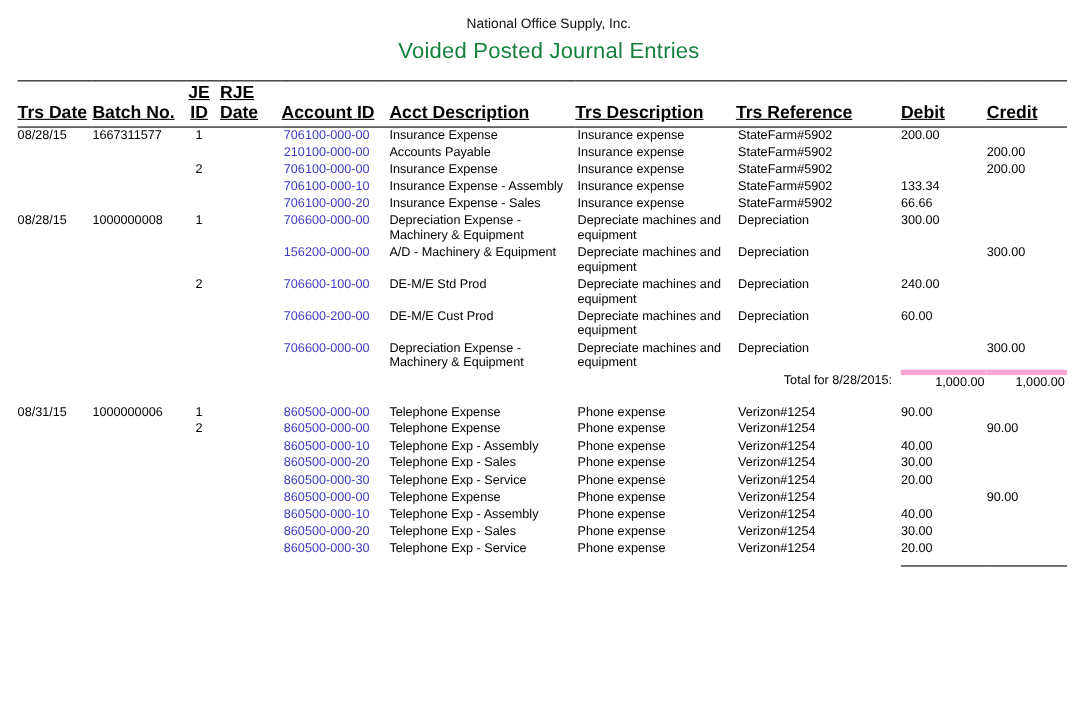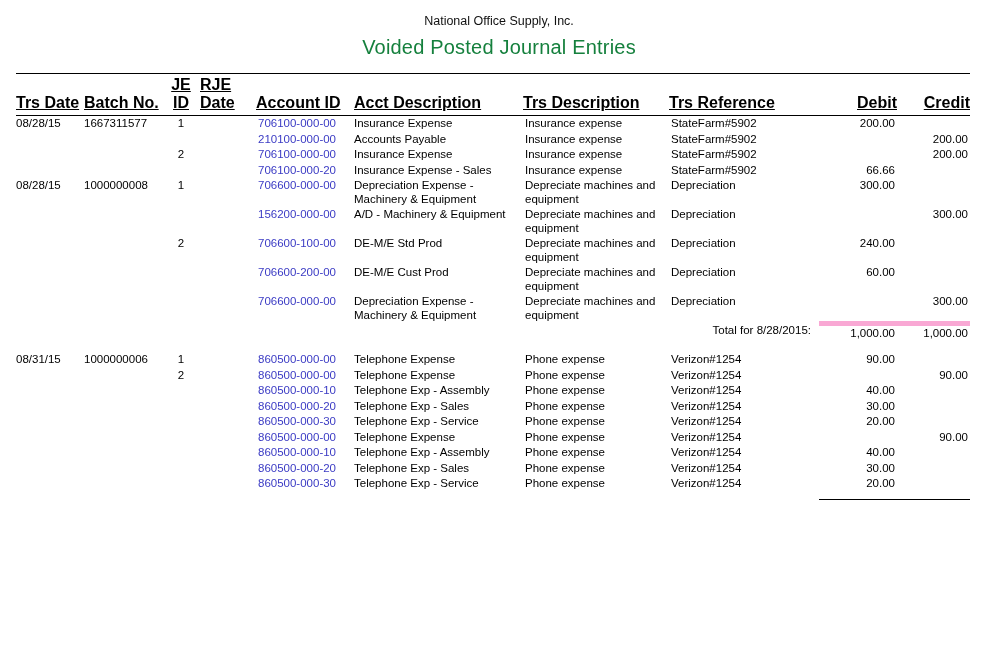"Debit" th.r, td.r { text-align: right -> left }
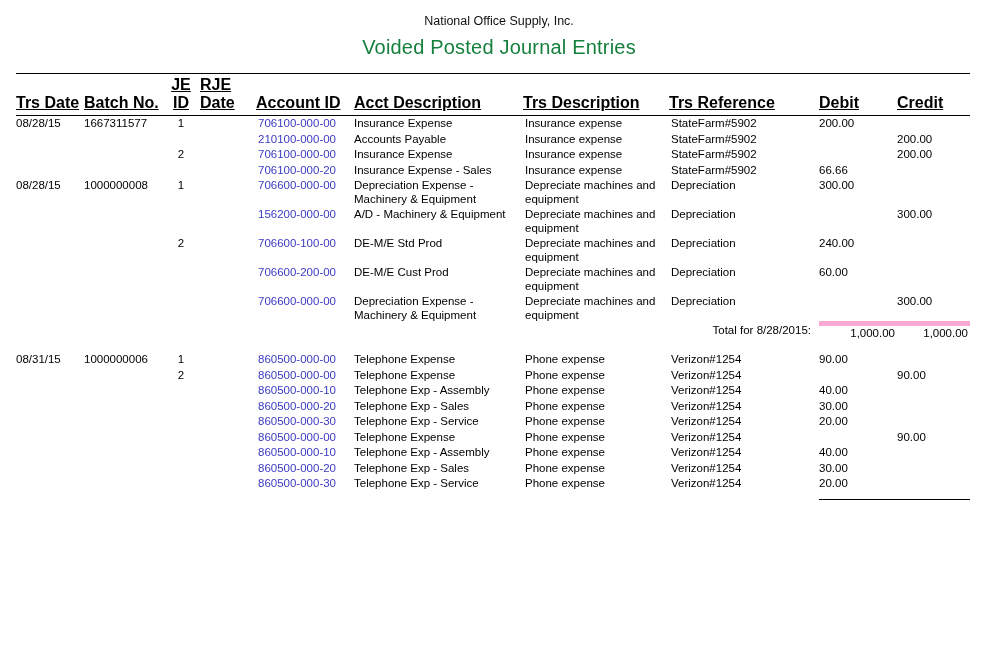"706100-000-10" tr { html: none -> <tr> <td></td> <td></td> <td></td> <td></td> <td>706100-000-10</td> <td>Insurance Expense - Assembly</td> <td>Insurance expense</td> <td>StateFarm#5902</td> <td>133.34</td> <td></td> </tr> }
